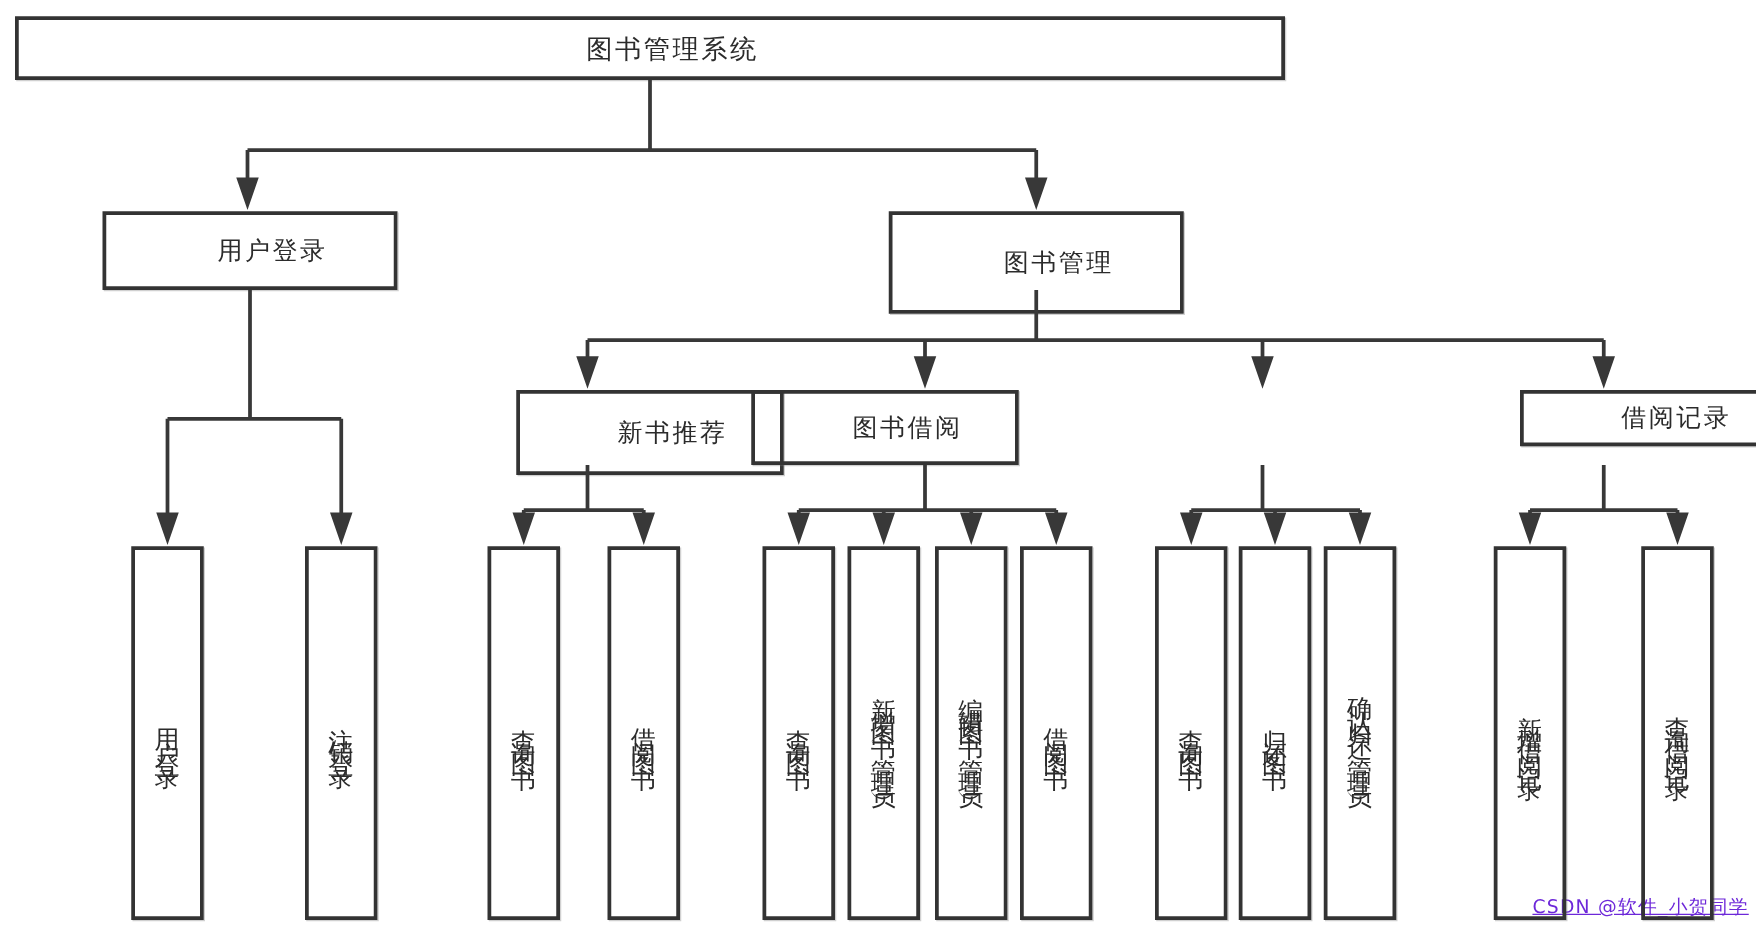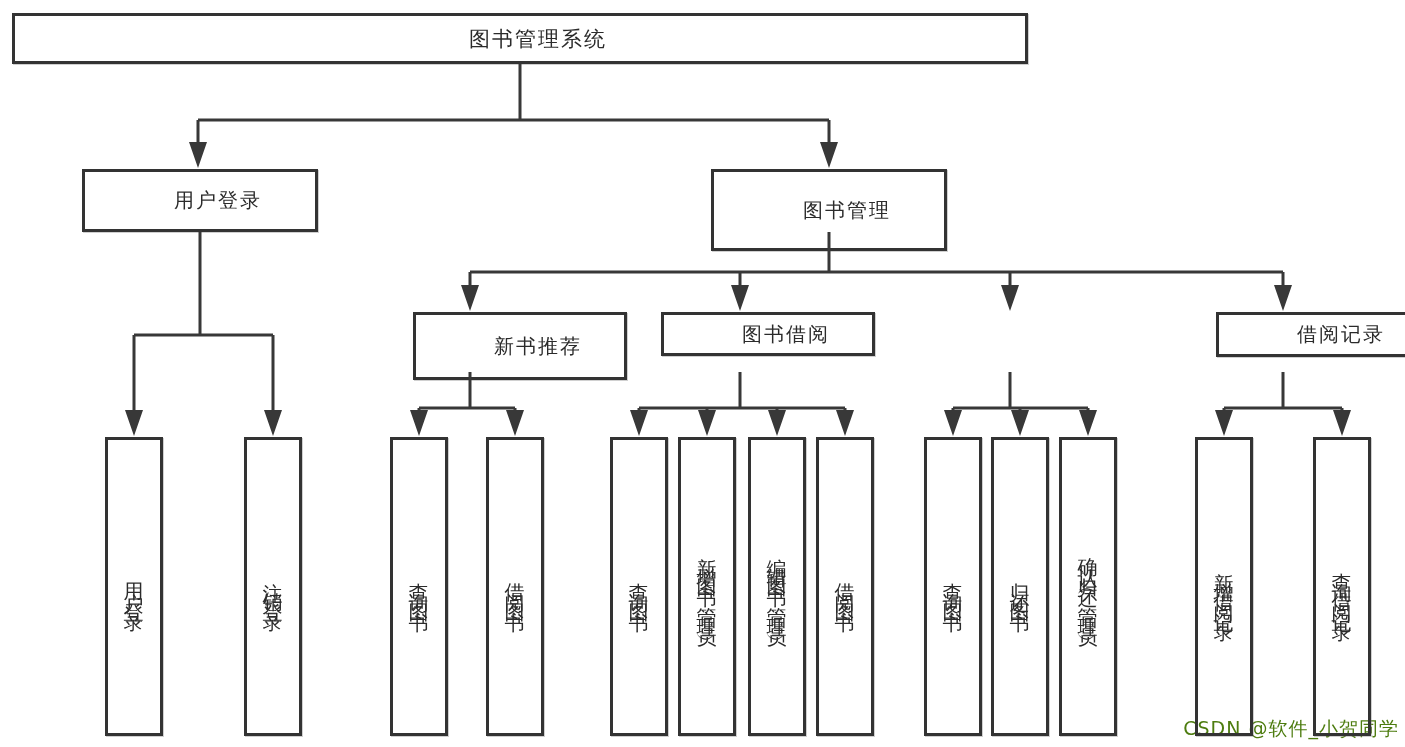"图书借阅" .n-borrow { height: 44px -> 60px; left: 661px -> 601px }
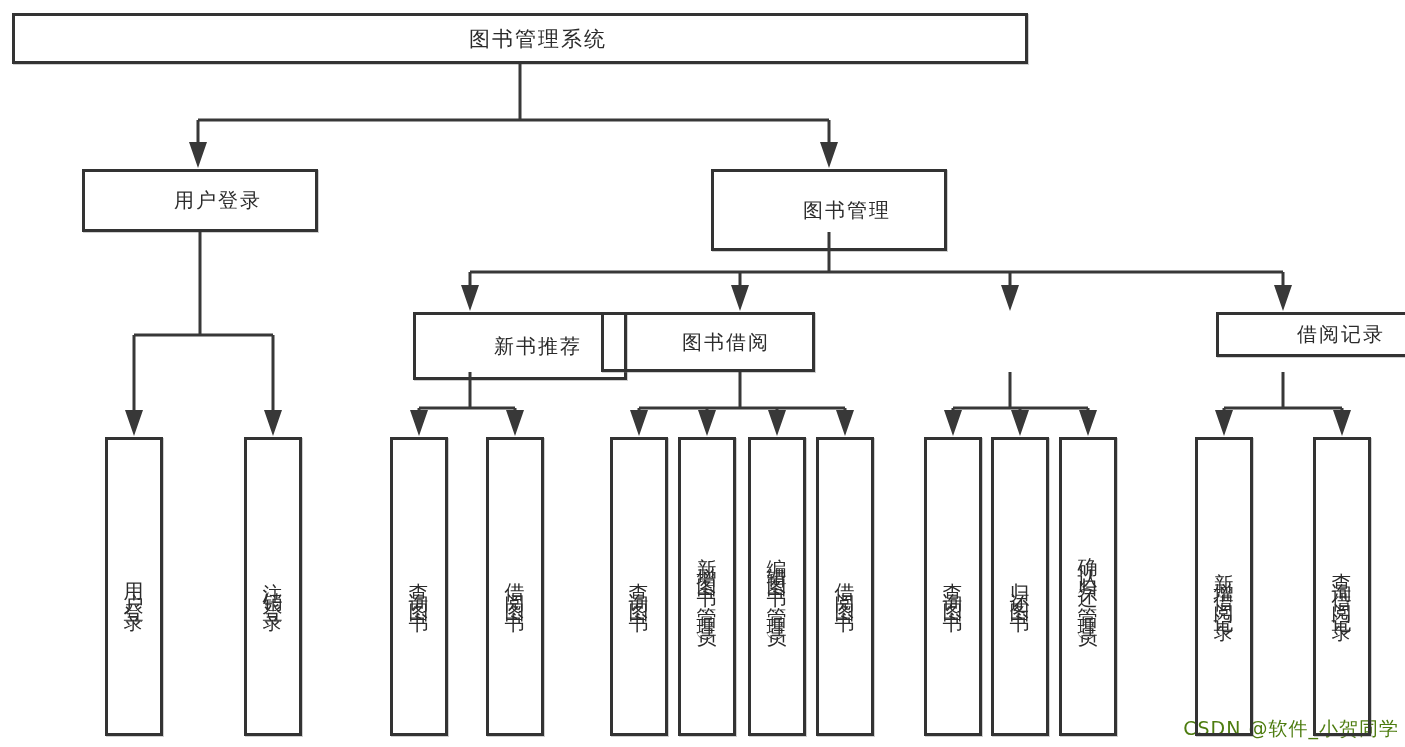"CSDN @软件_小贺同学" .watermark { color: #4d7c0f -> #6d28d9; font-size: 19px -> 15px; text-decoration: none -> underline }
